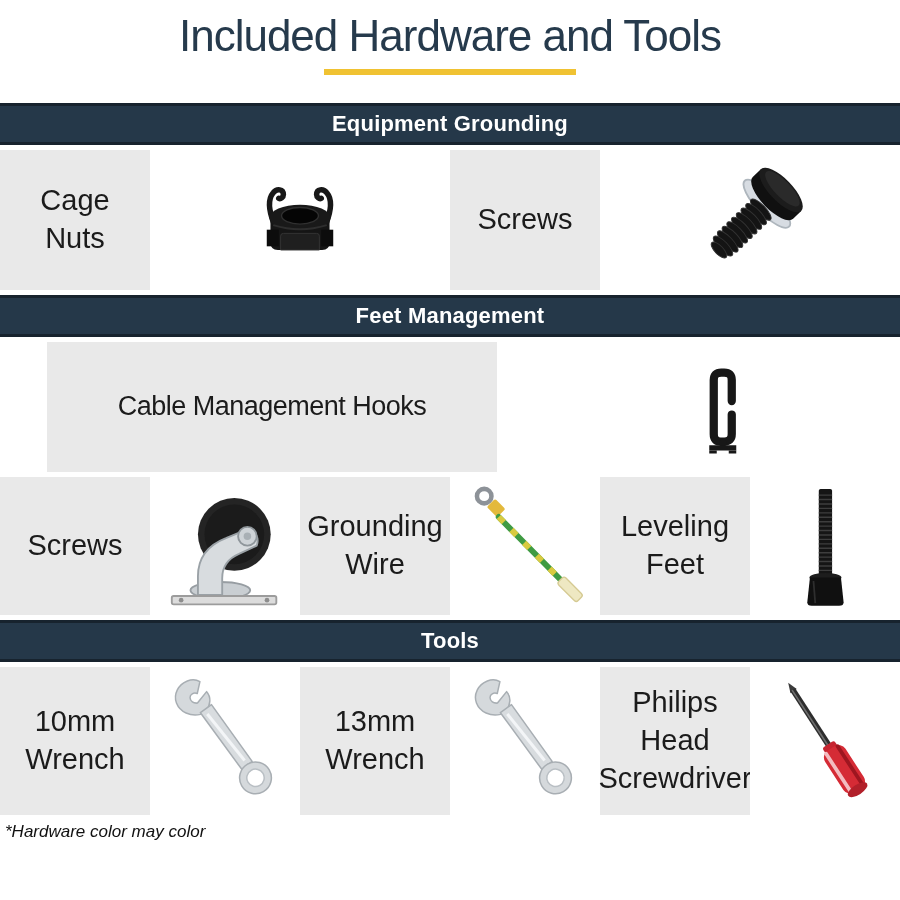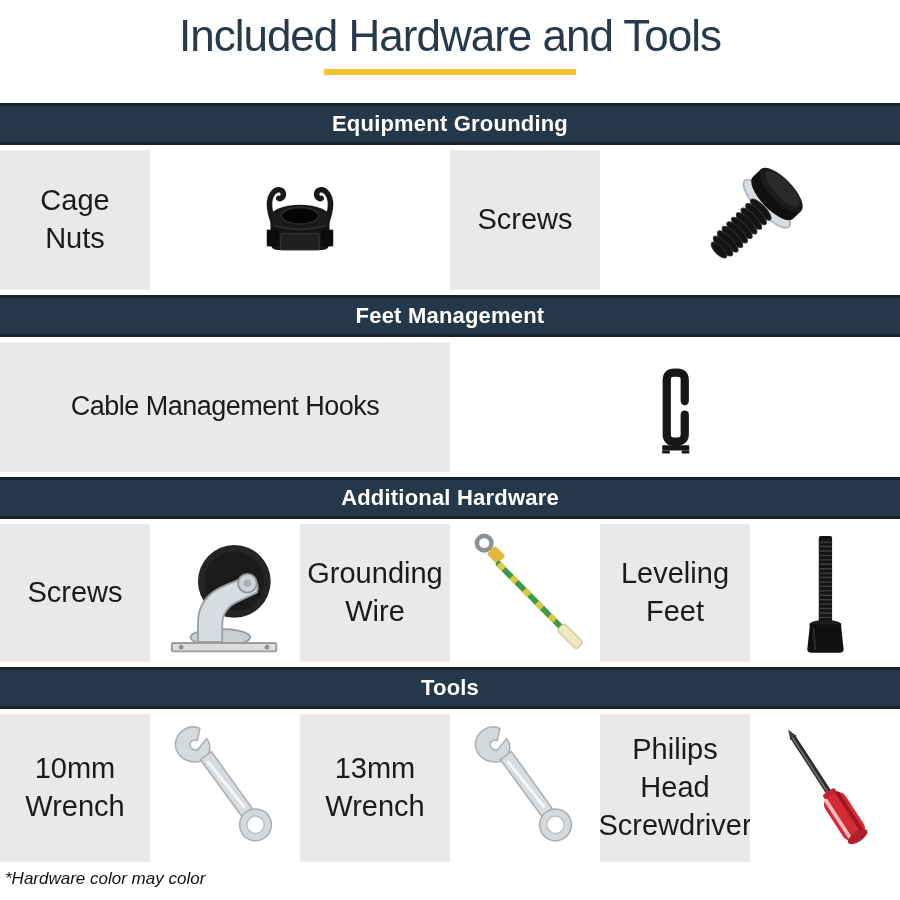"Cable Management Hooks" .row-cm { margin-left: none -> 47px }
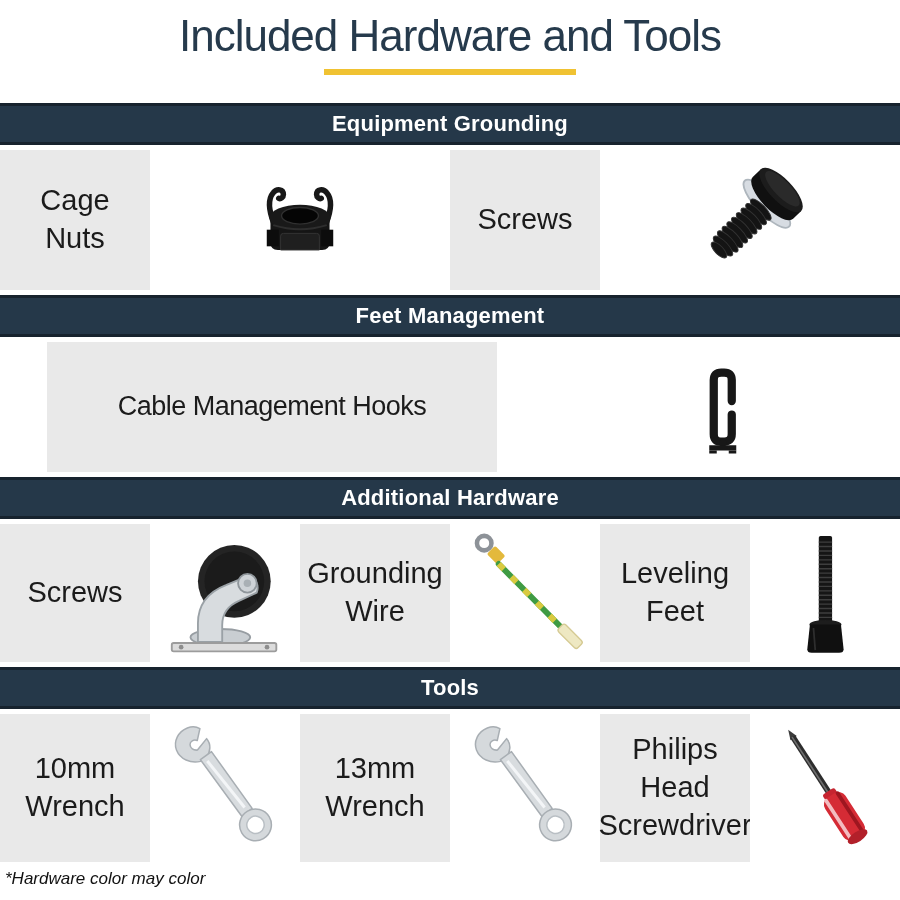"Additional Hardware" div.bar { html: <div> <span>Additional Hardware</span> </div> -> none }
